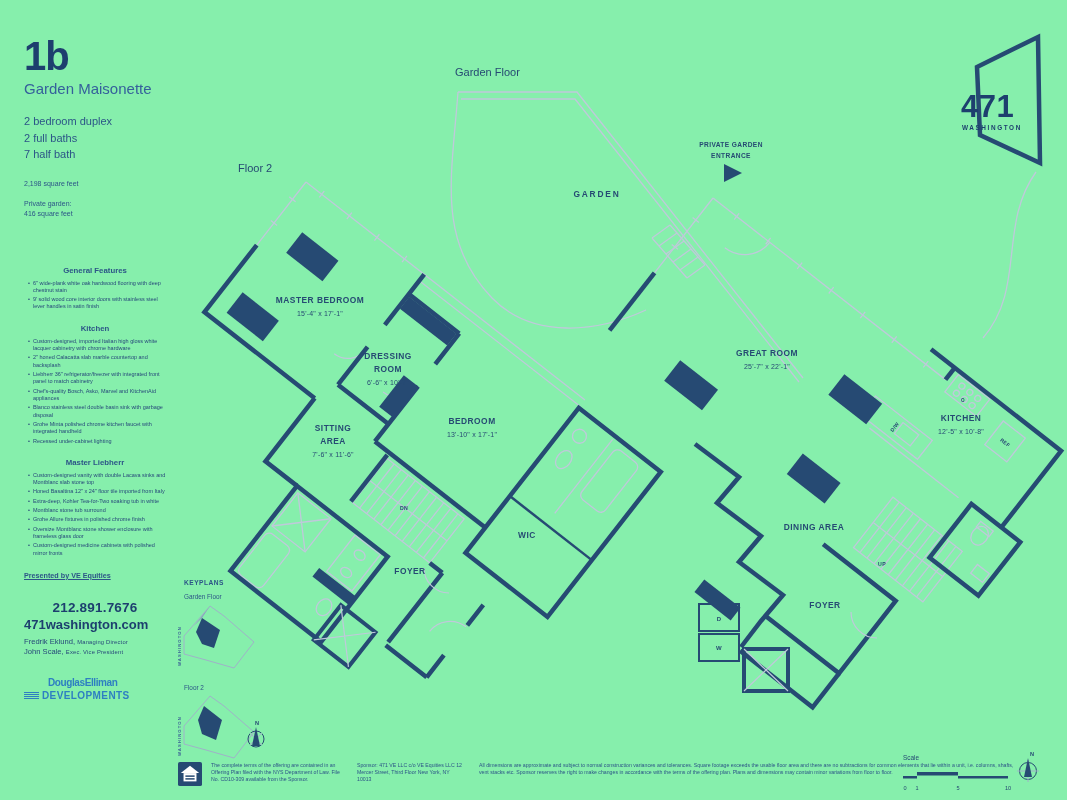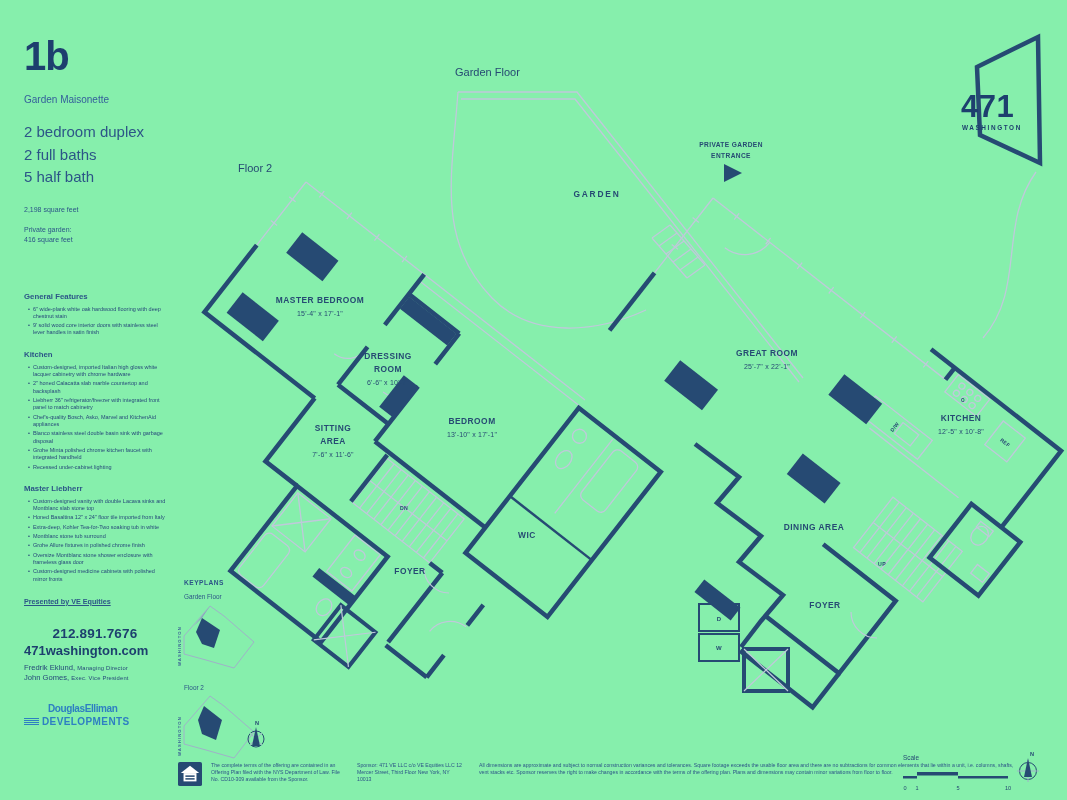"Garden Maisonette" .unit-sub { font-size: 10px -> 15px; margin-top: 20px -> 6px }
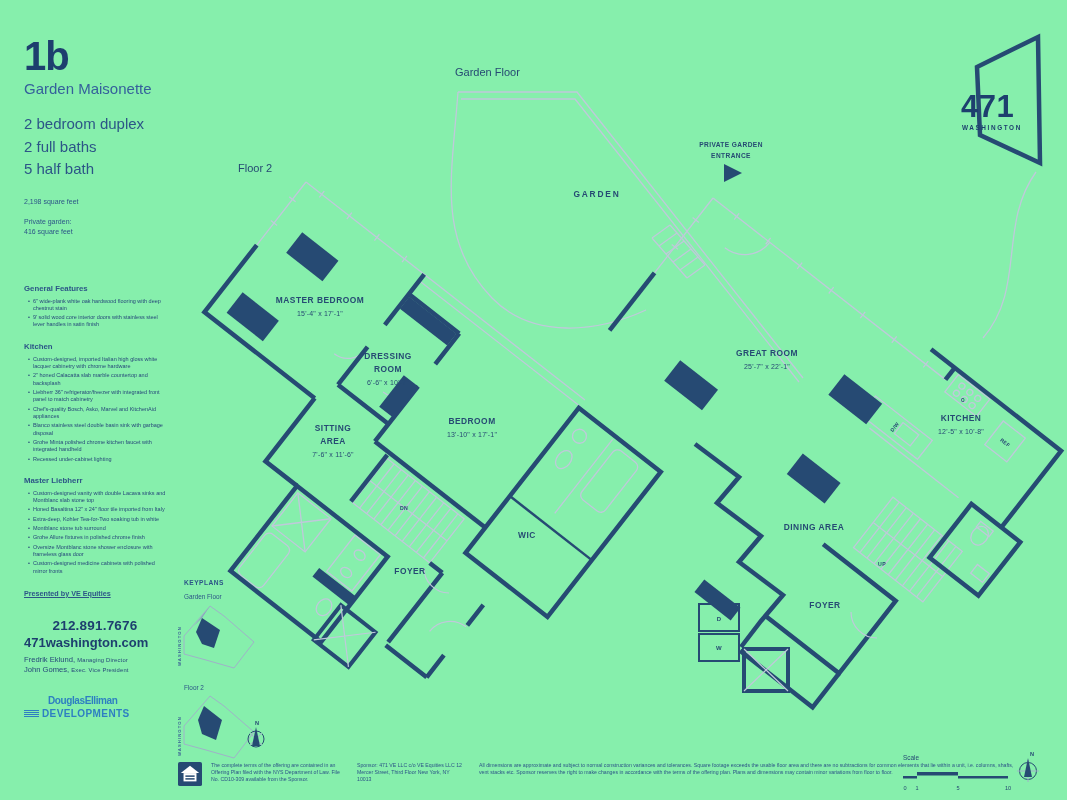"2 bedroom duplex" .specs { font-size: 15px -> 11px }
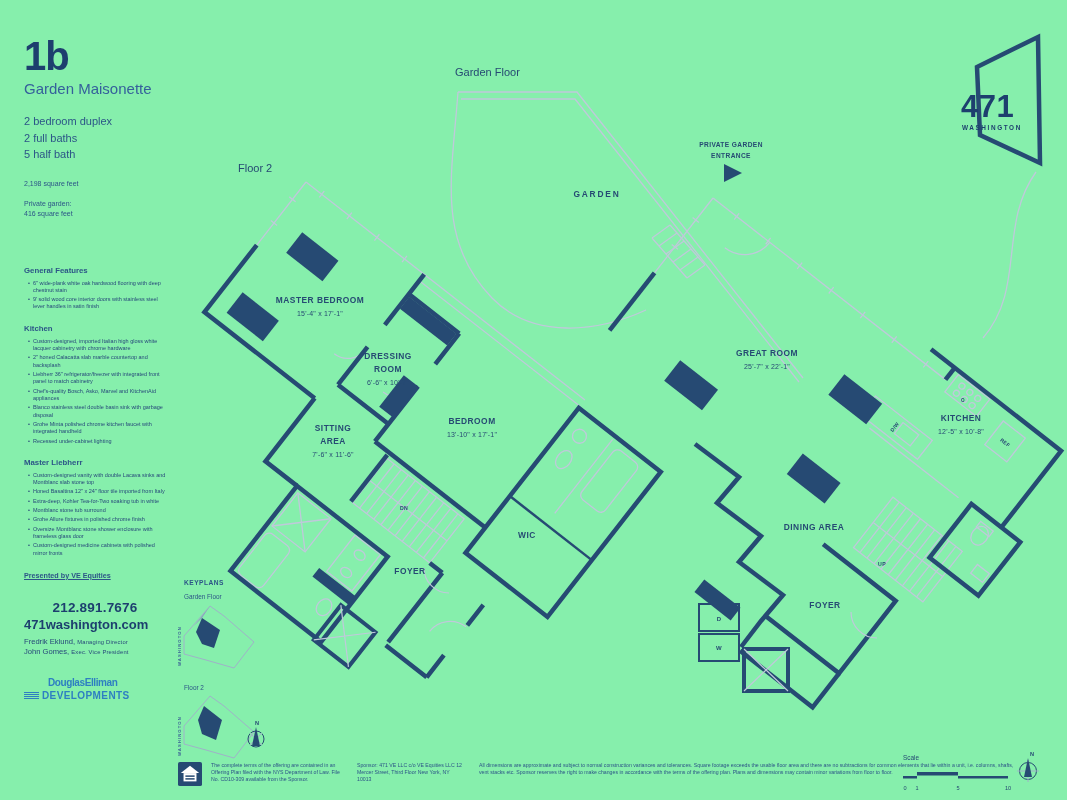"5 half bath" div { text: 5 -> 7 }
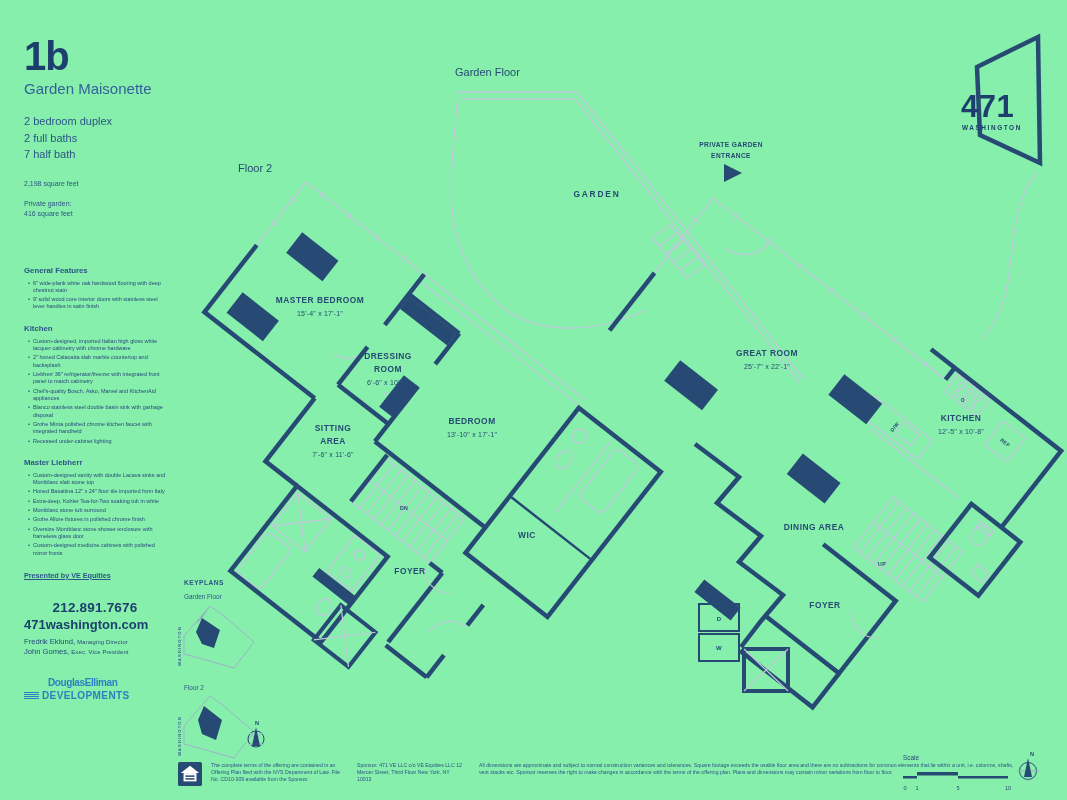"General Features" .feat-title { text-align: none -> center }
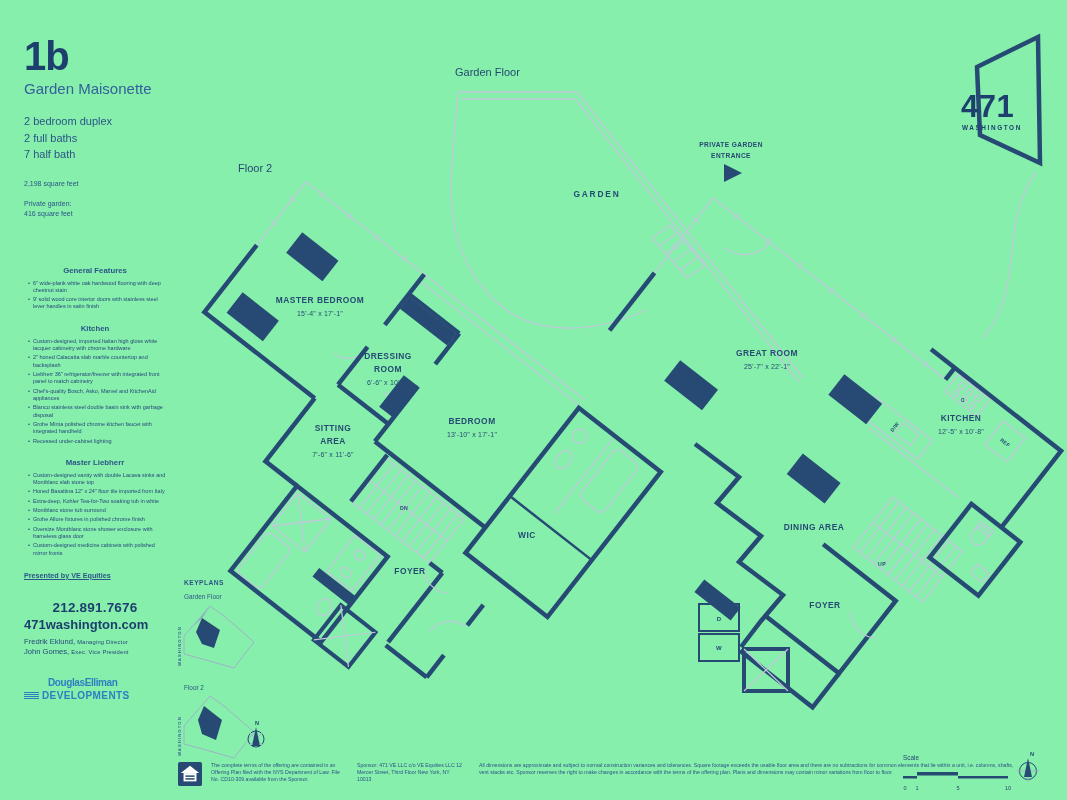"John Gomes," span { text: Gomes -> Scale }
